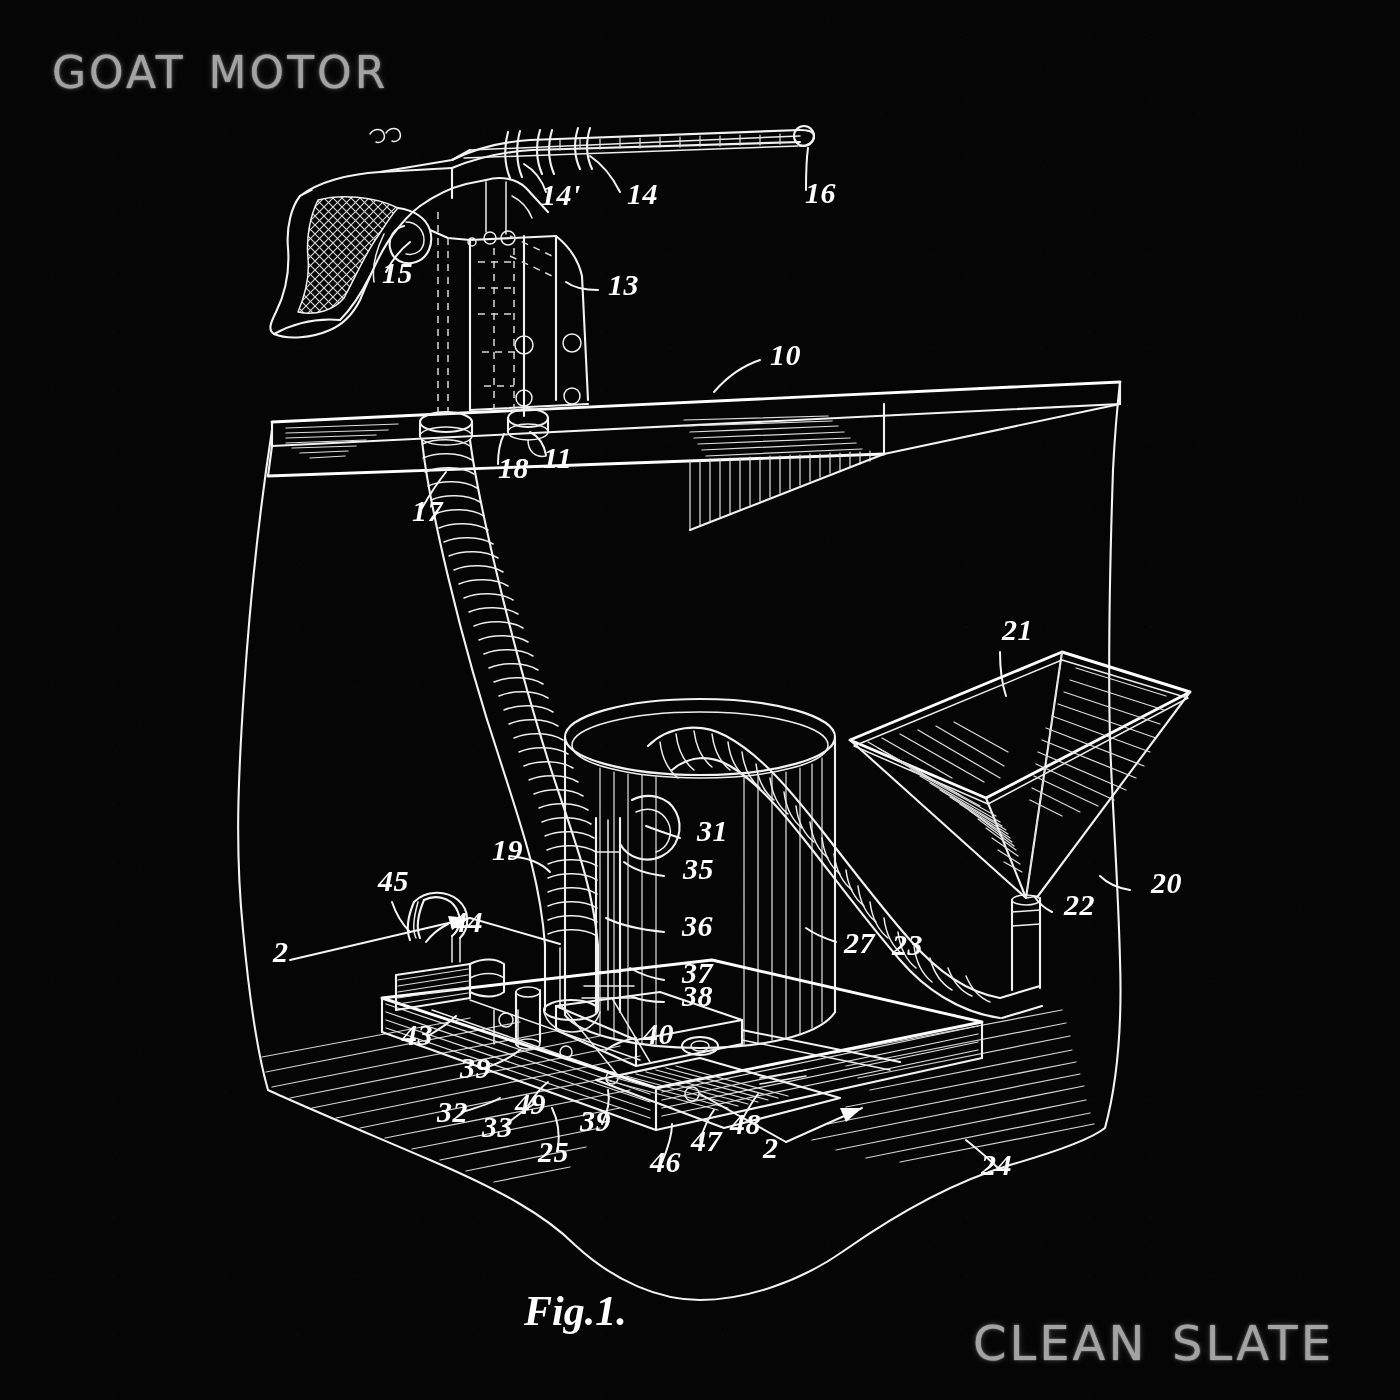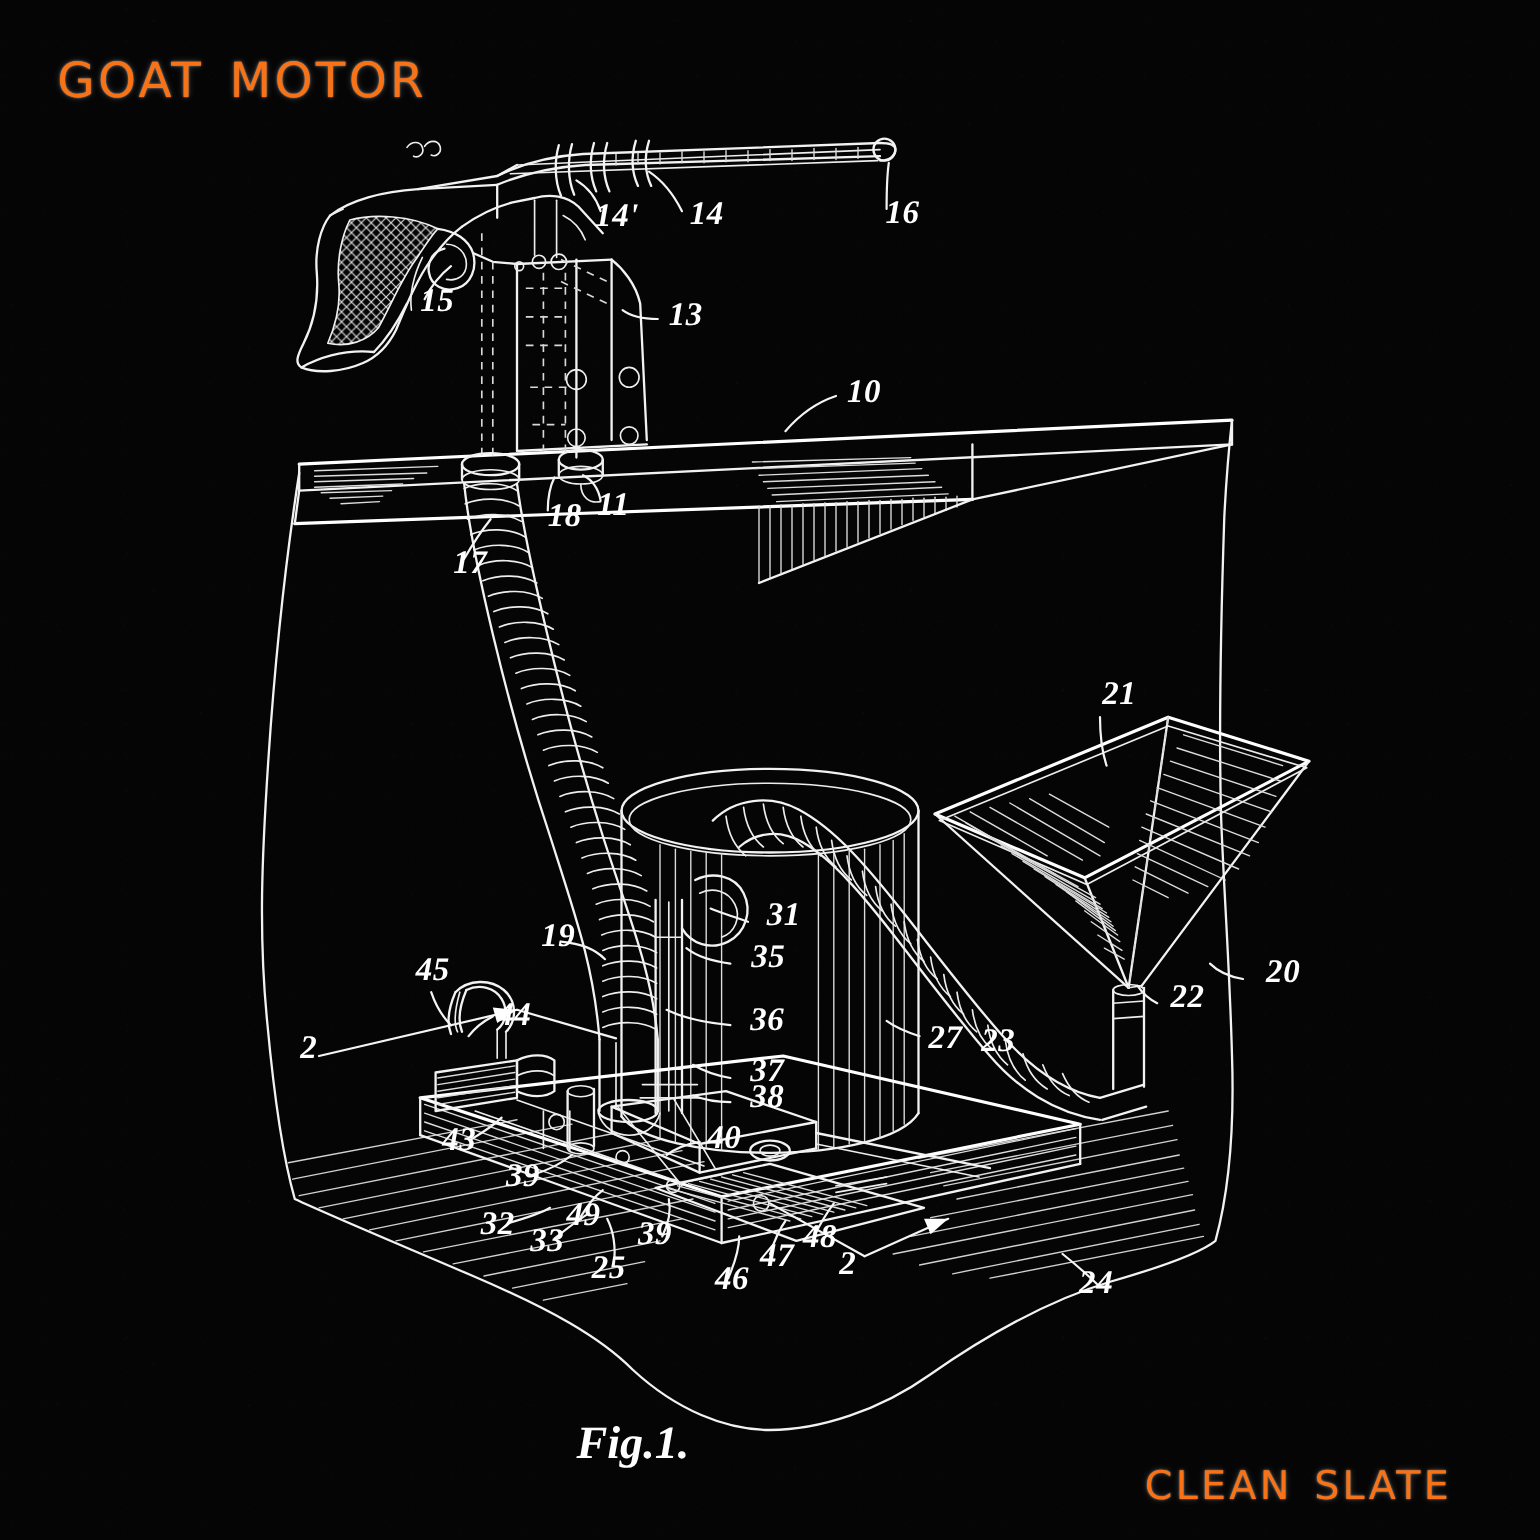"goat motor" .title,.artist { color: #f97316 -> #a3a3a3 }
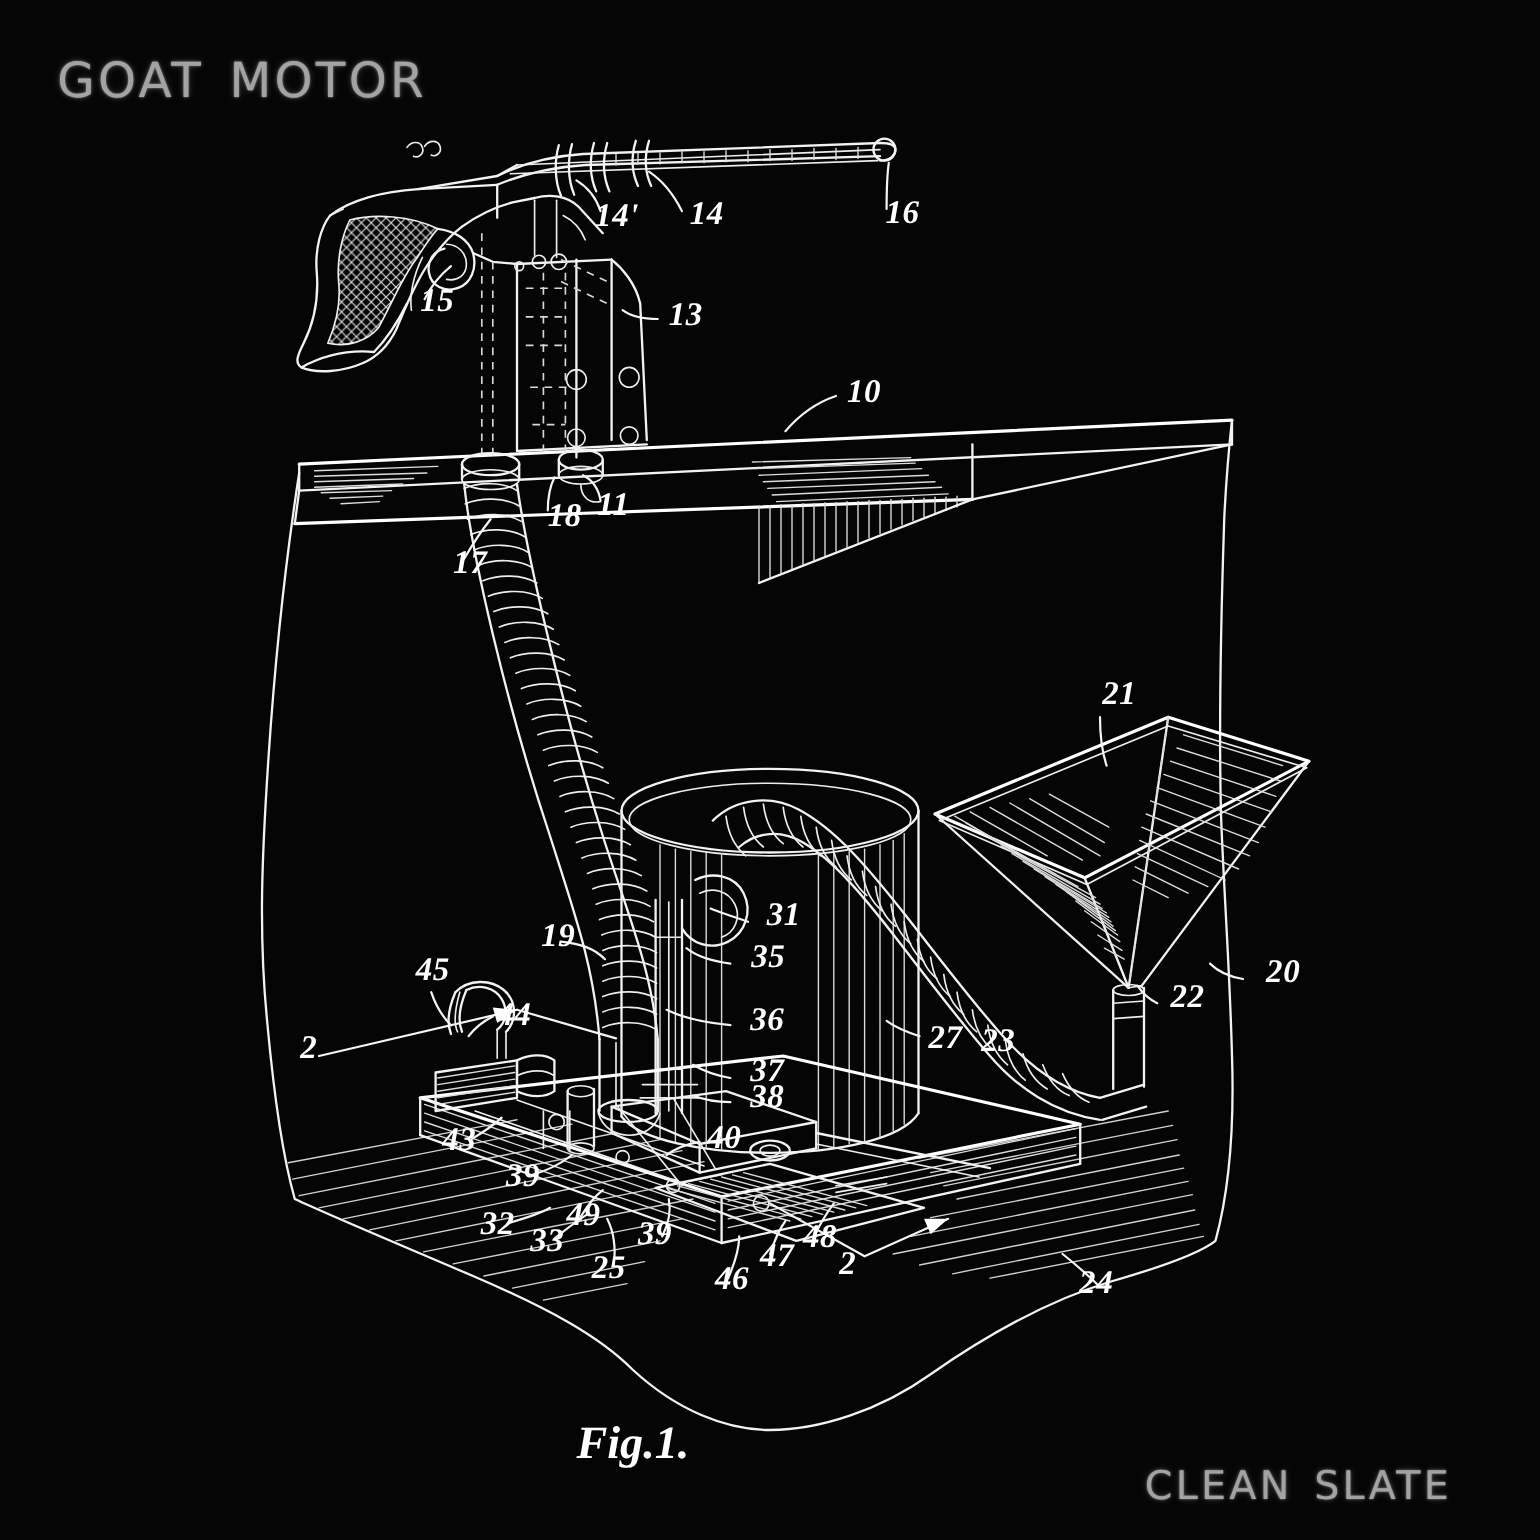"clean slate" .artist { font-size: 52px -> 68px; right: 80px -> 66px }
